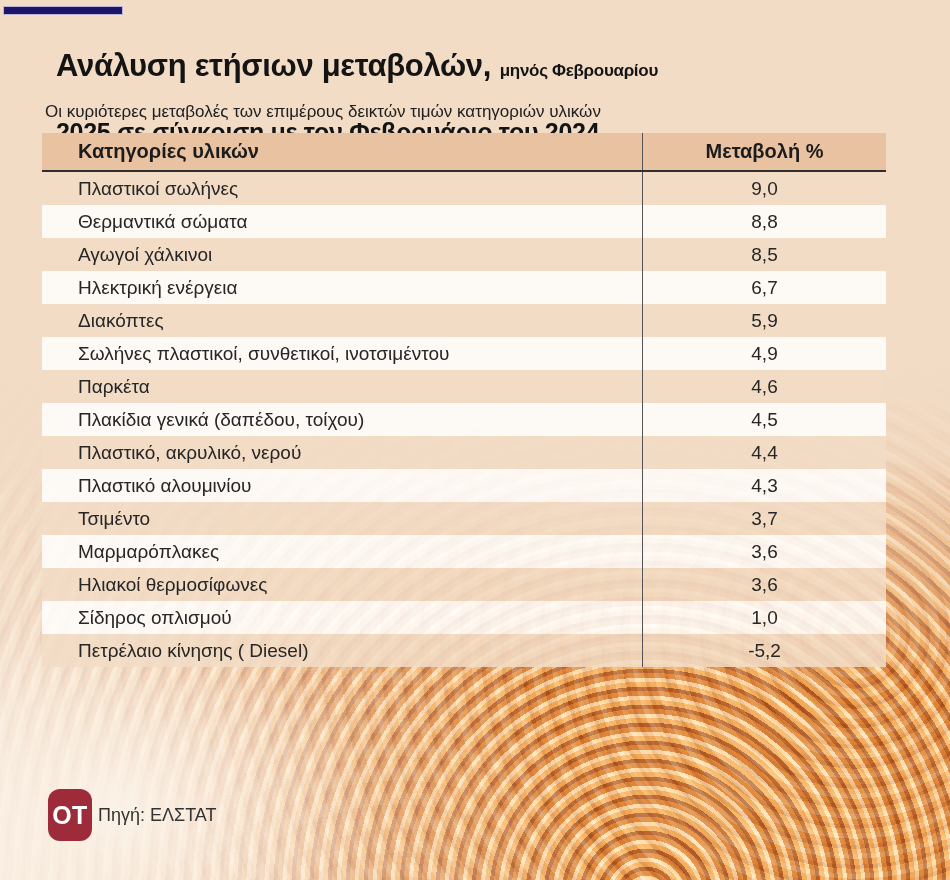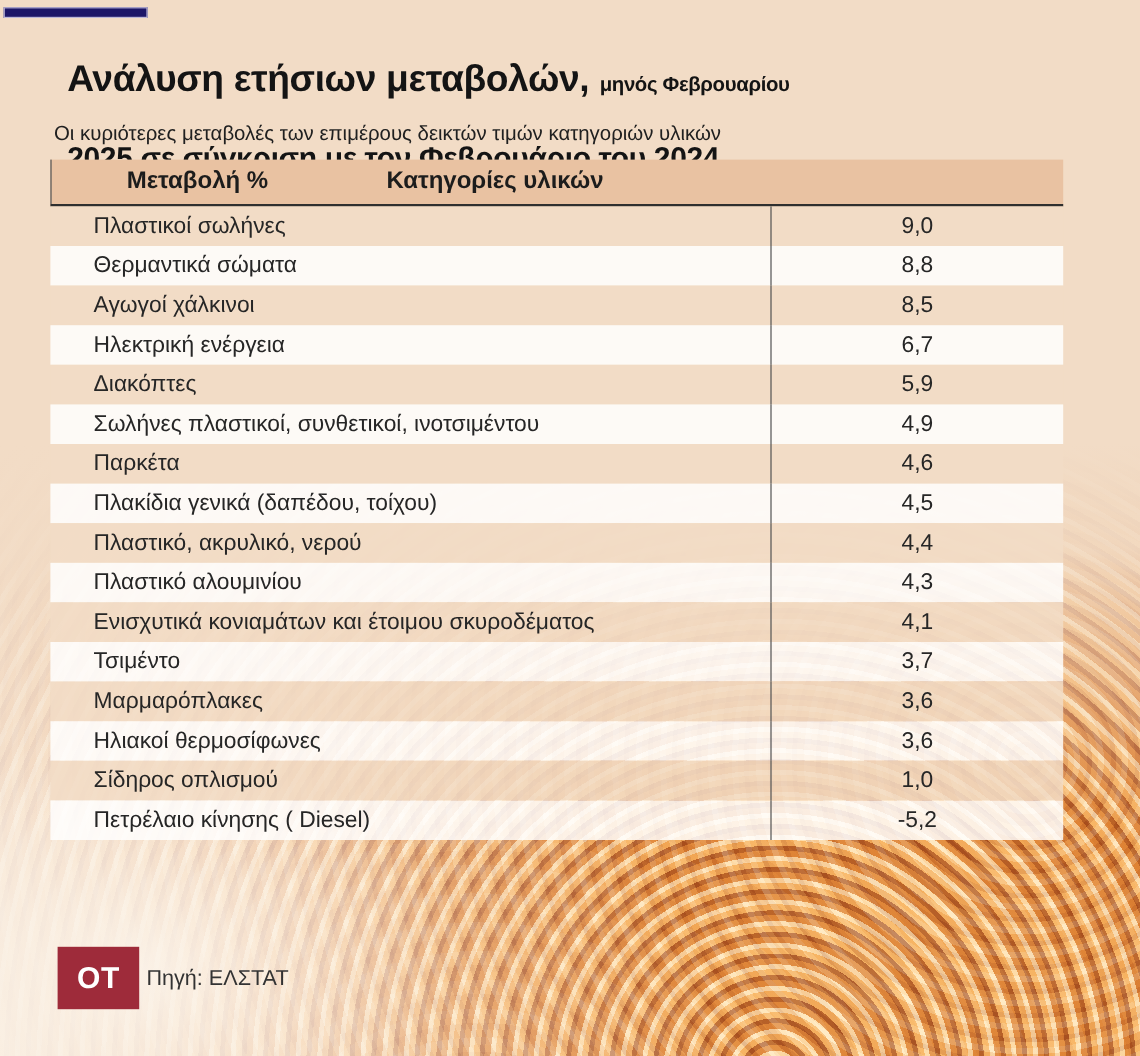"Μεταβολή %" div.cell { order: before "Κατηγορίες υλικών" -> after "Κατηγορίες υλικών" }
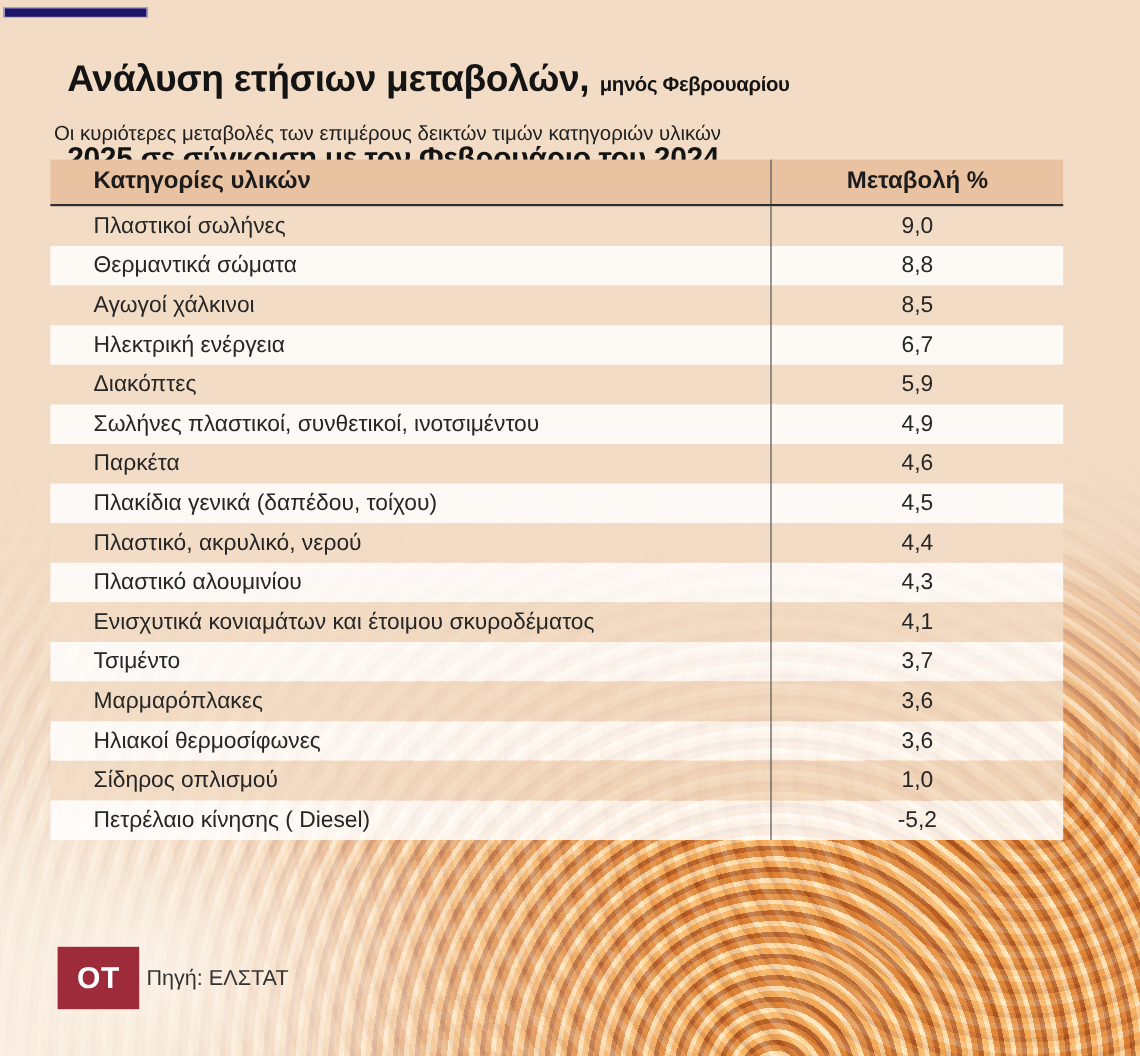"Ενισχυτικά κονιαμάτων και έτοιμου" div.row { html: <div> <div>Ενισχυτικά κονιαμάτων και έτοιμου σκυροδέματος</div> <div>4,1</div> </div> -> none }
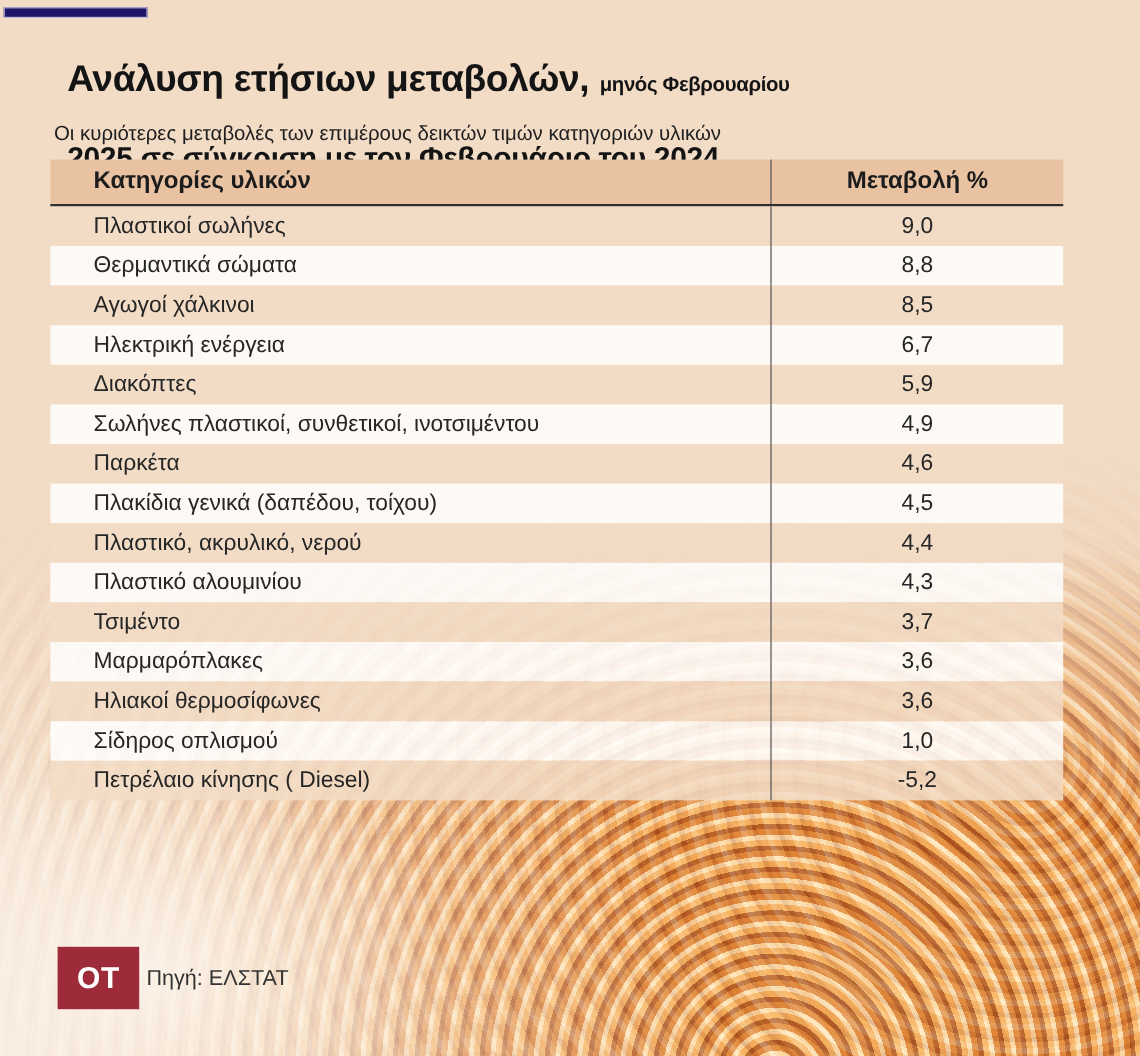"OT" .ot-logo { border-radius: 0 -> 12px; width: 68px -> 44px }
